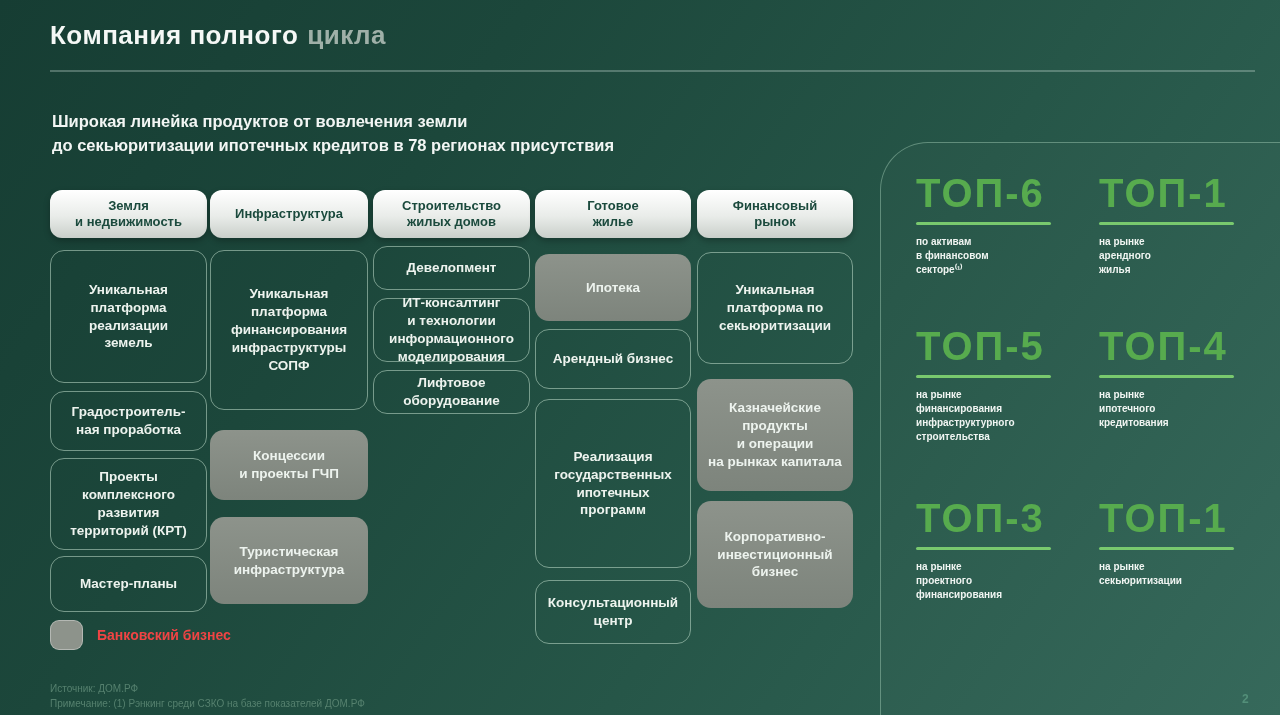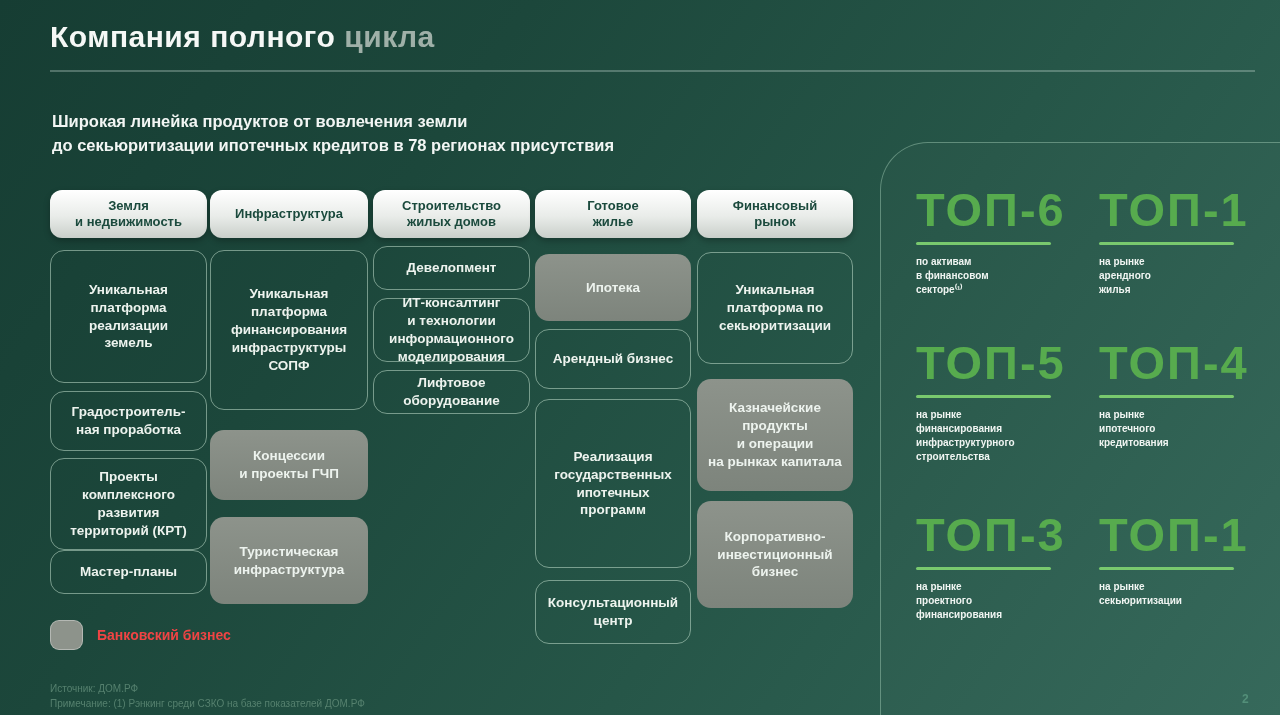"Компания полного цикла" .title { font-size: 30px -> 26px }
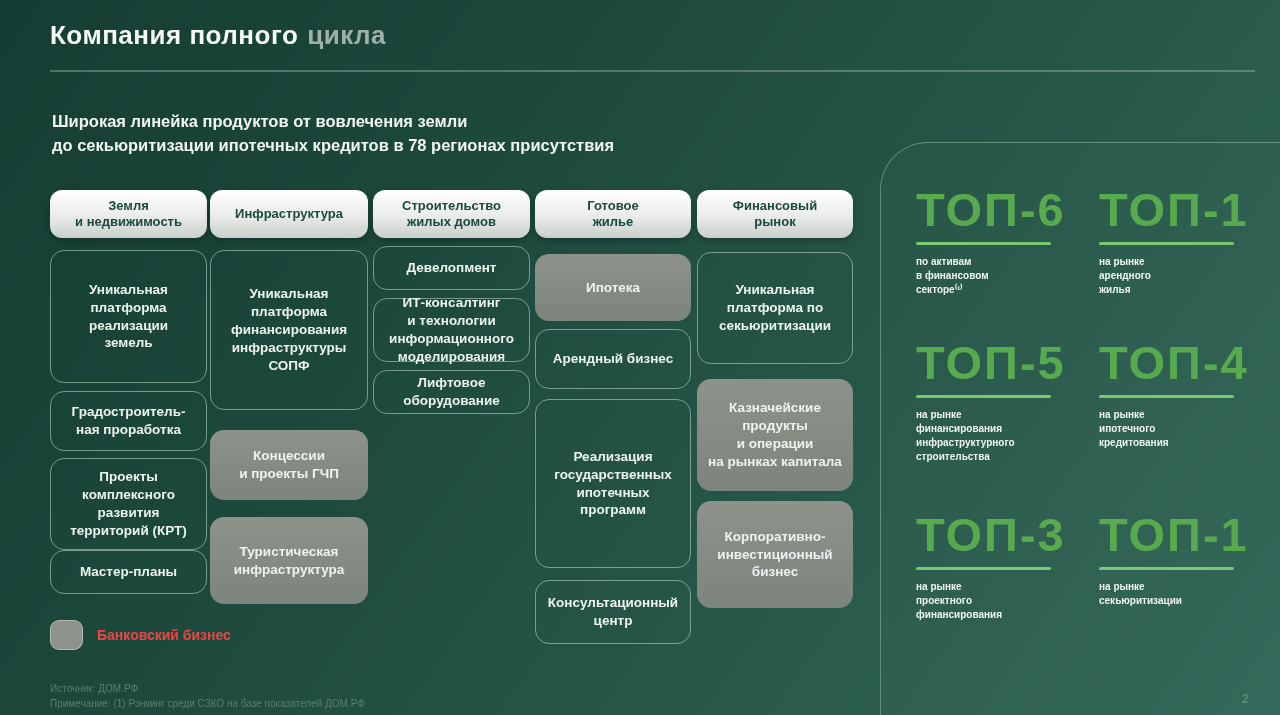"ТОП-6" .rank-value { font-size: 47px -> 40px; margin-top: 13px -> none }
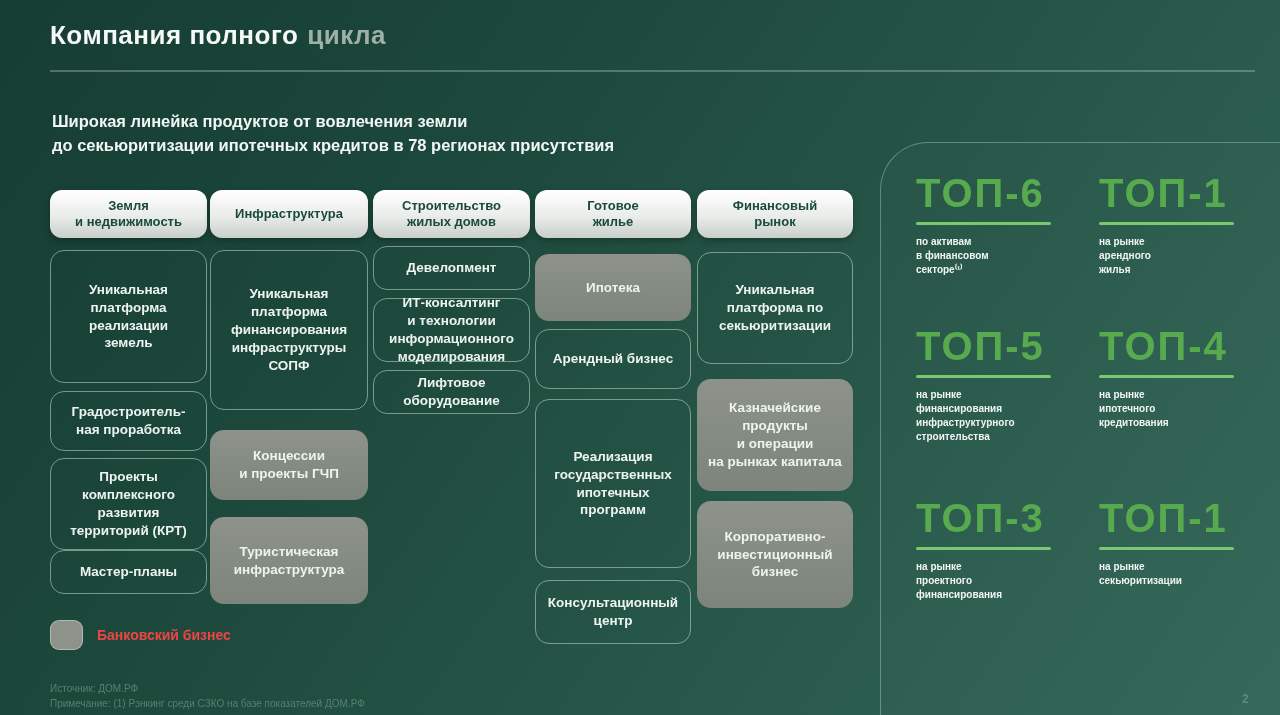"Мастер-планы" div.box { height: 44px -> 56px; margin-top: none -> 6px }
